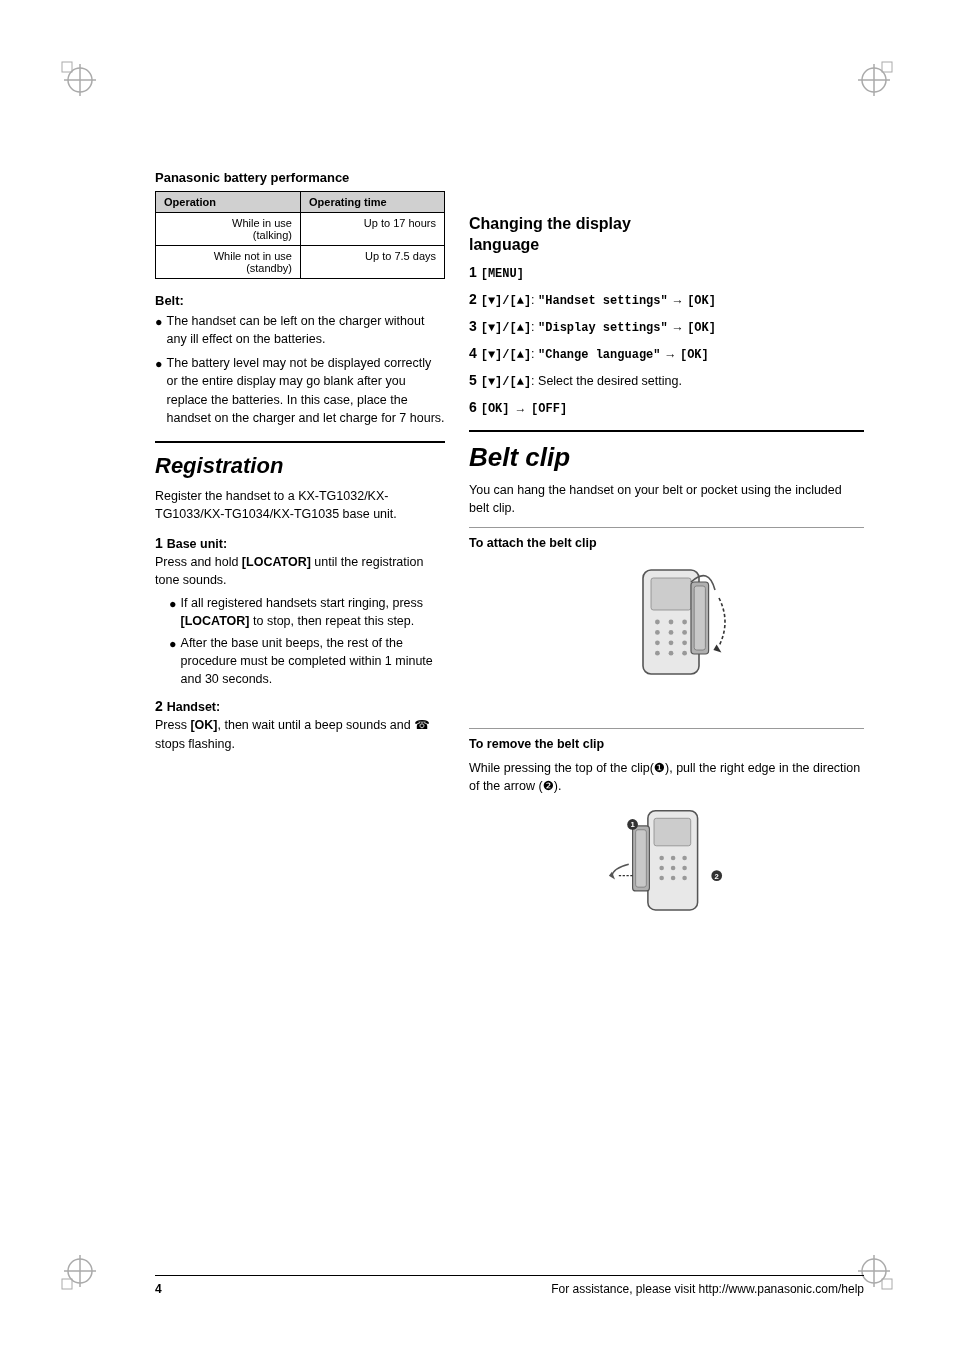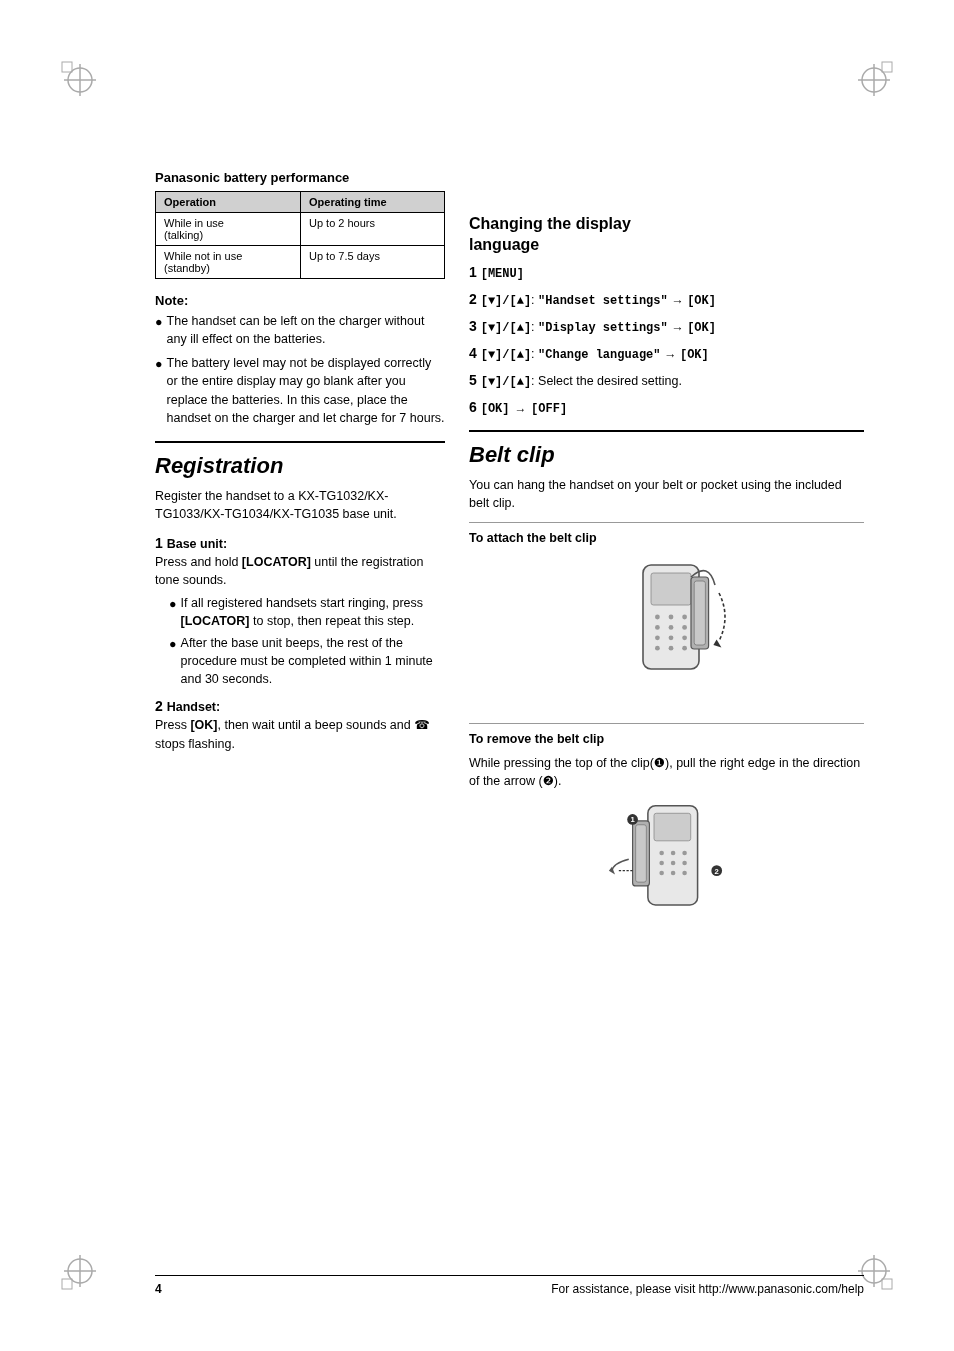"While in use" table.battery-table td { text-align: none -> right }
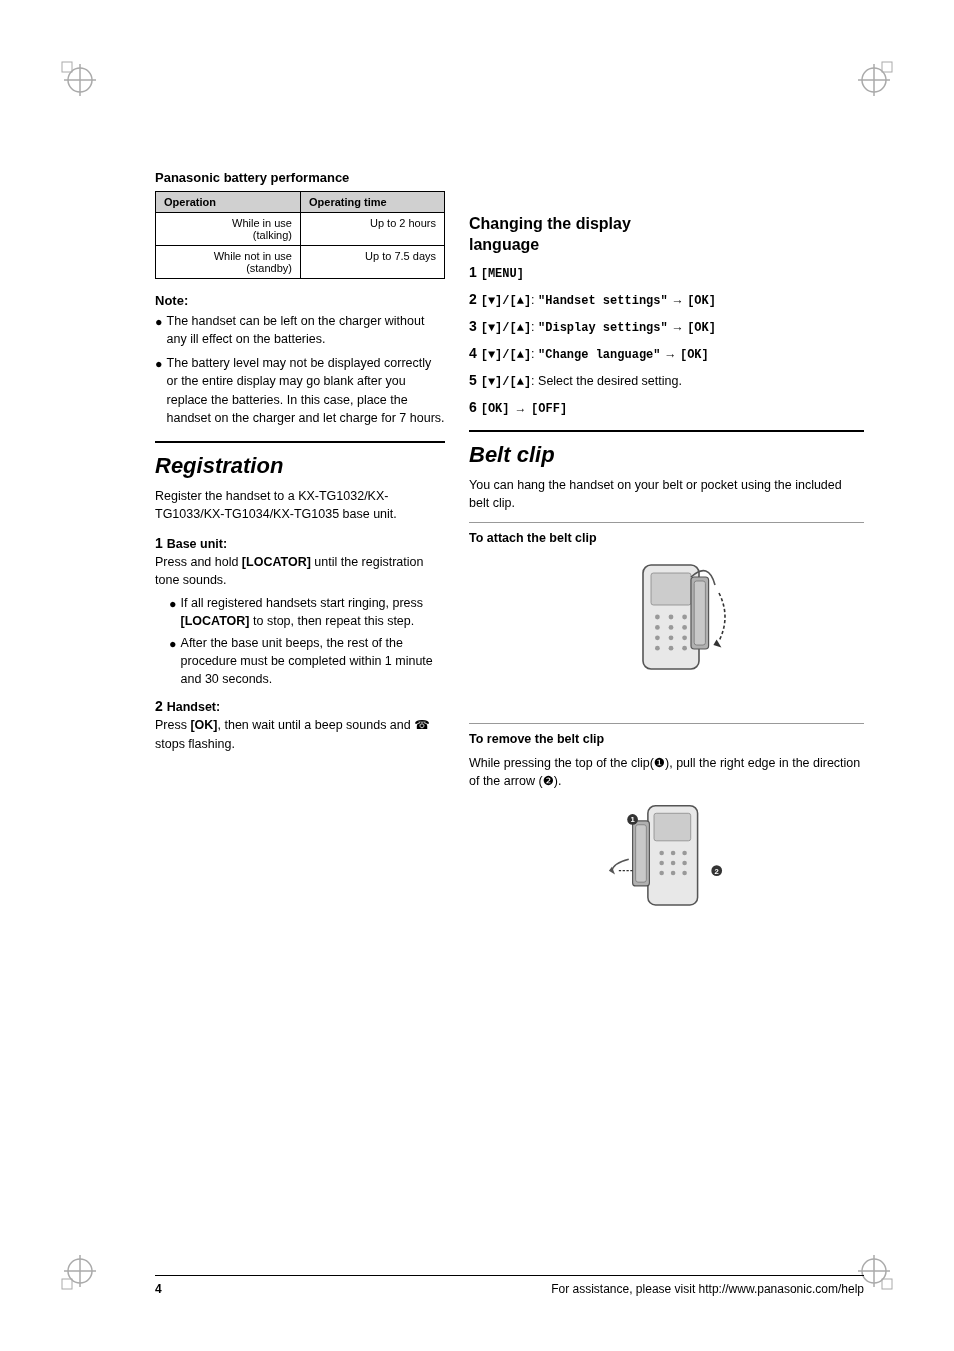"Up to 2 hours" td { text: 2 -> 17 }
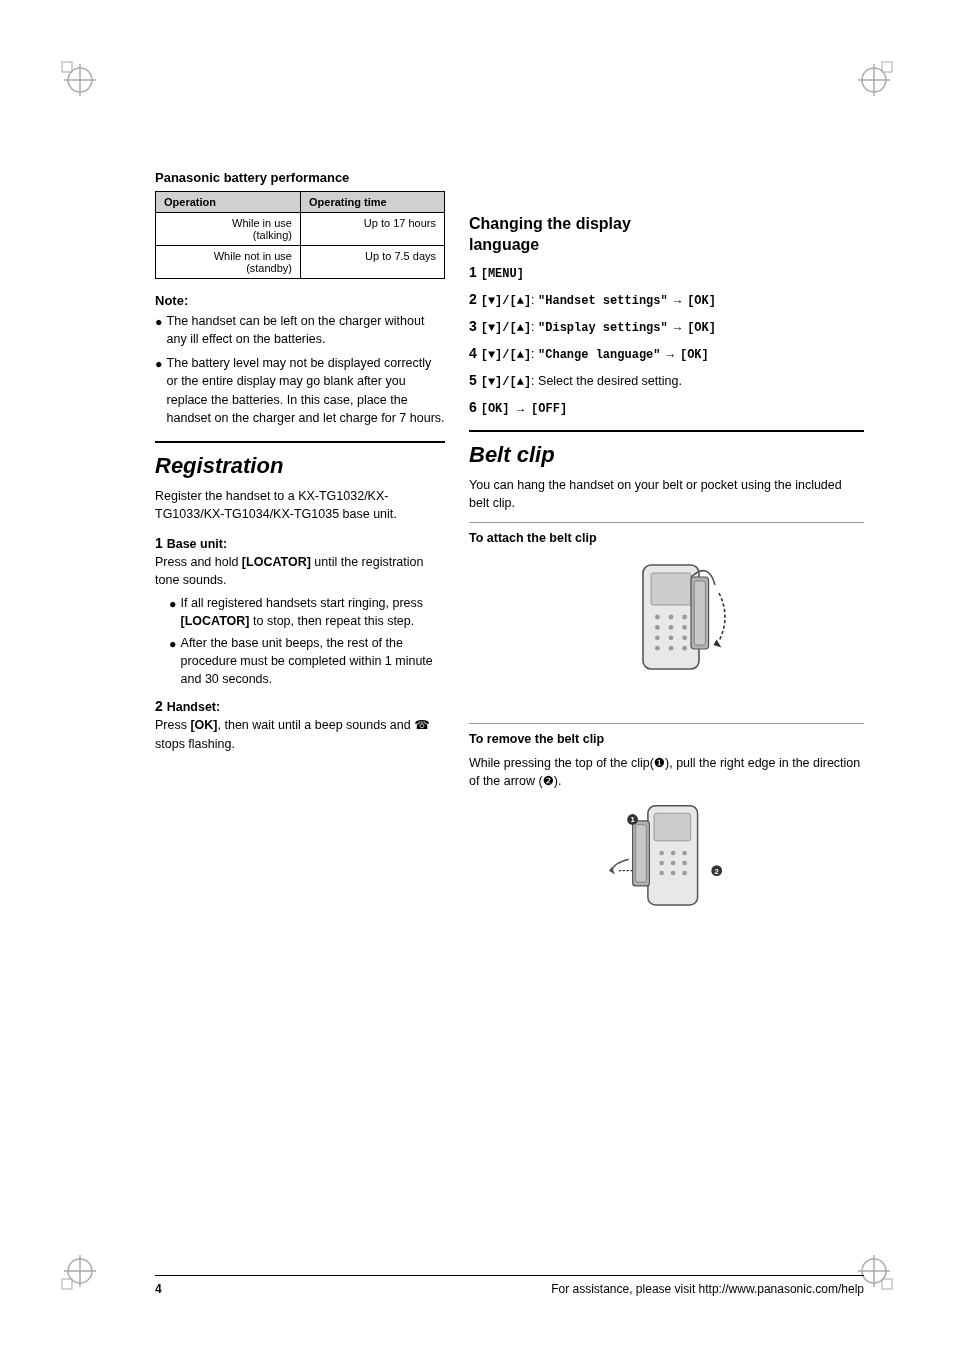"Note:" div.note-title { text: Note -> Belt }
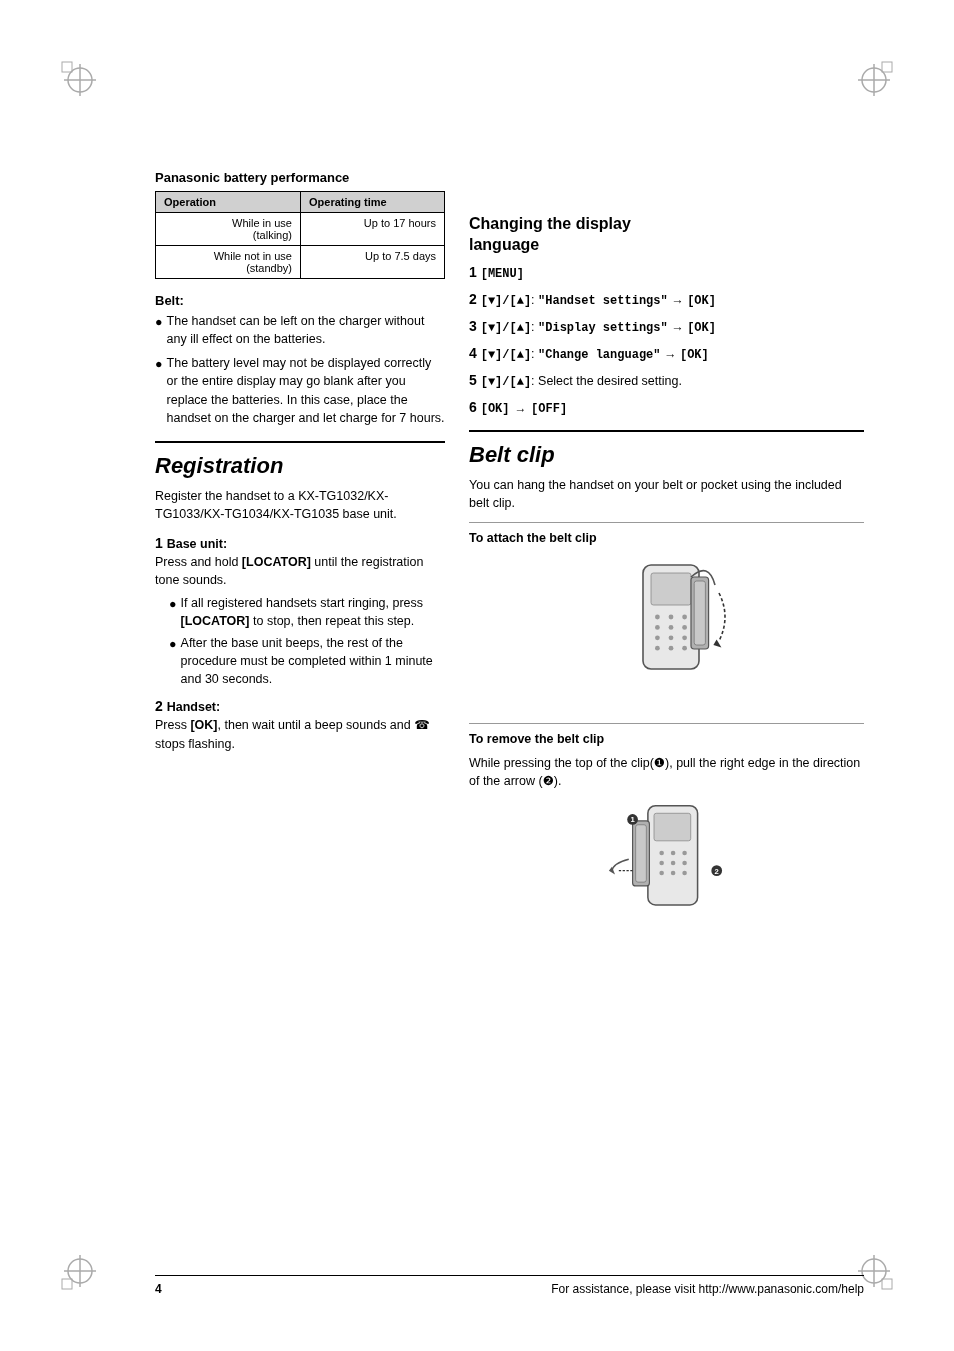"Belt clip" .belt-title-large { font-size: 22px -> 26px }
